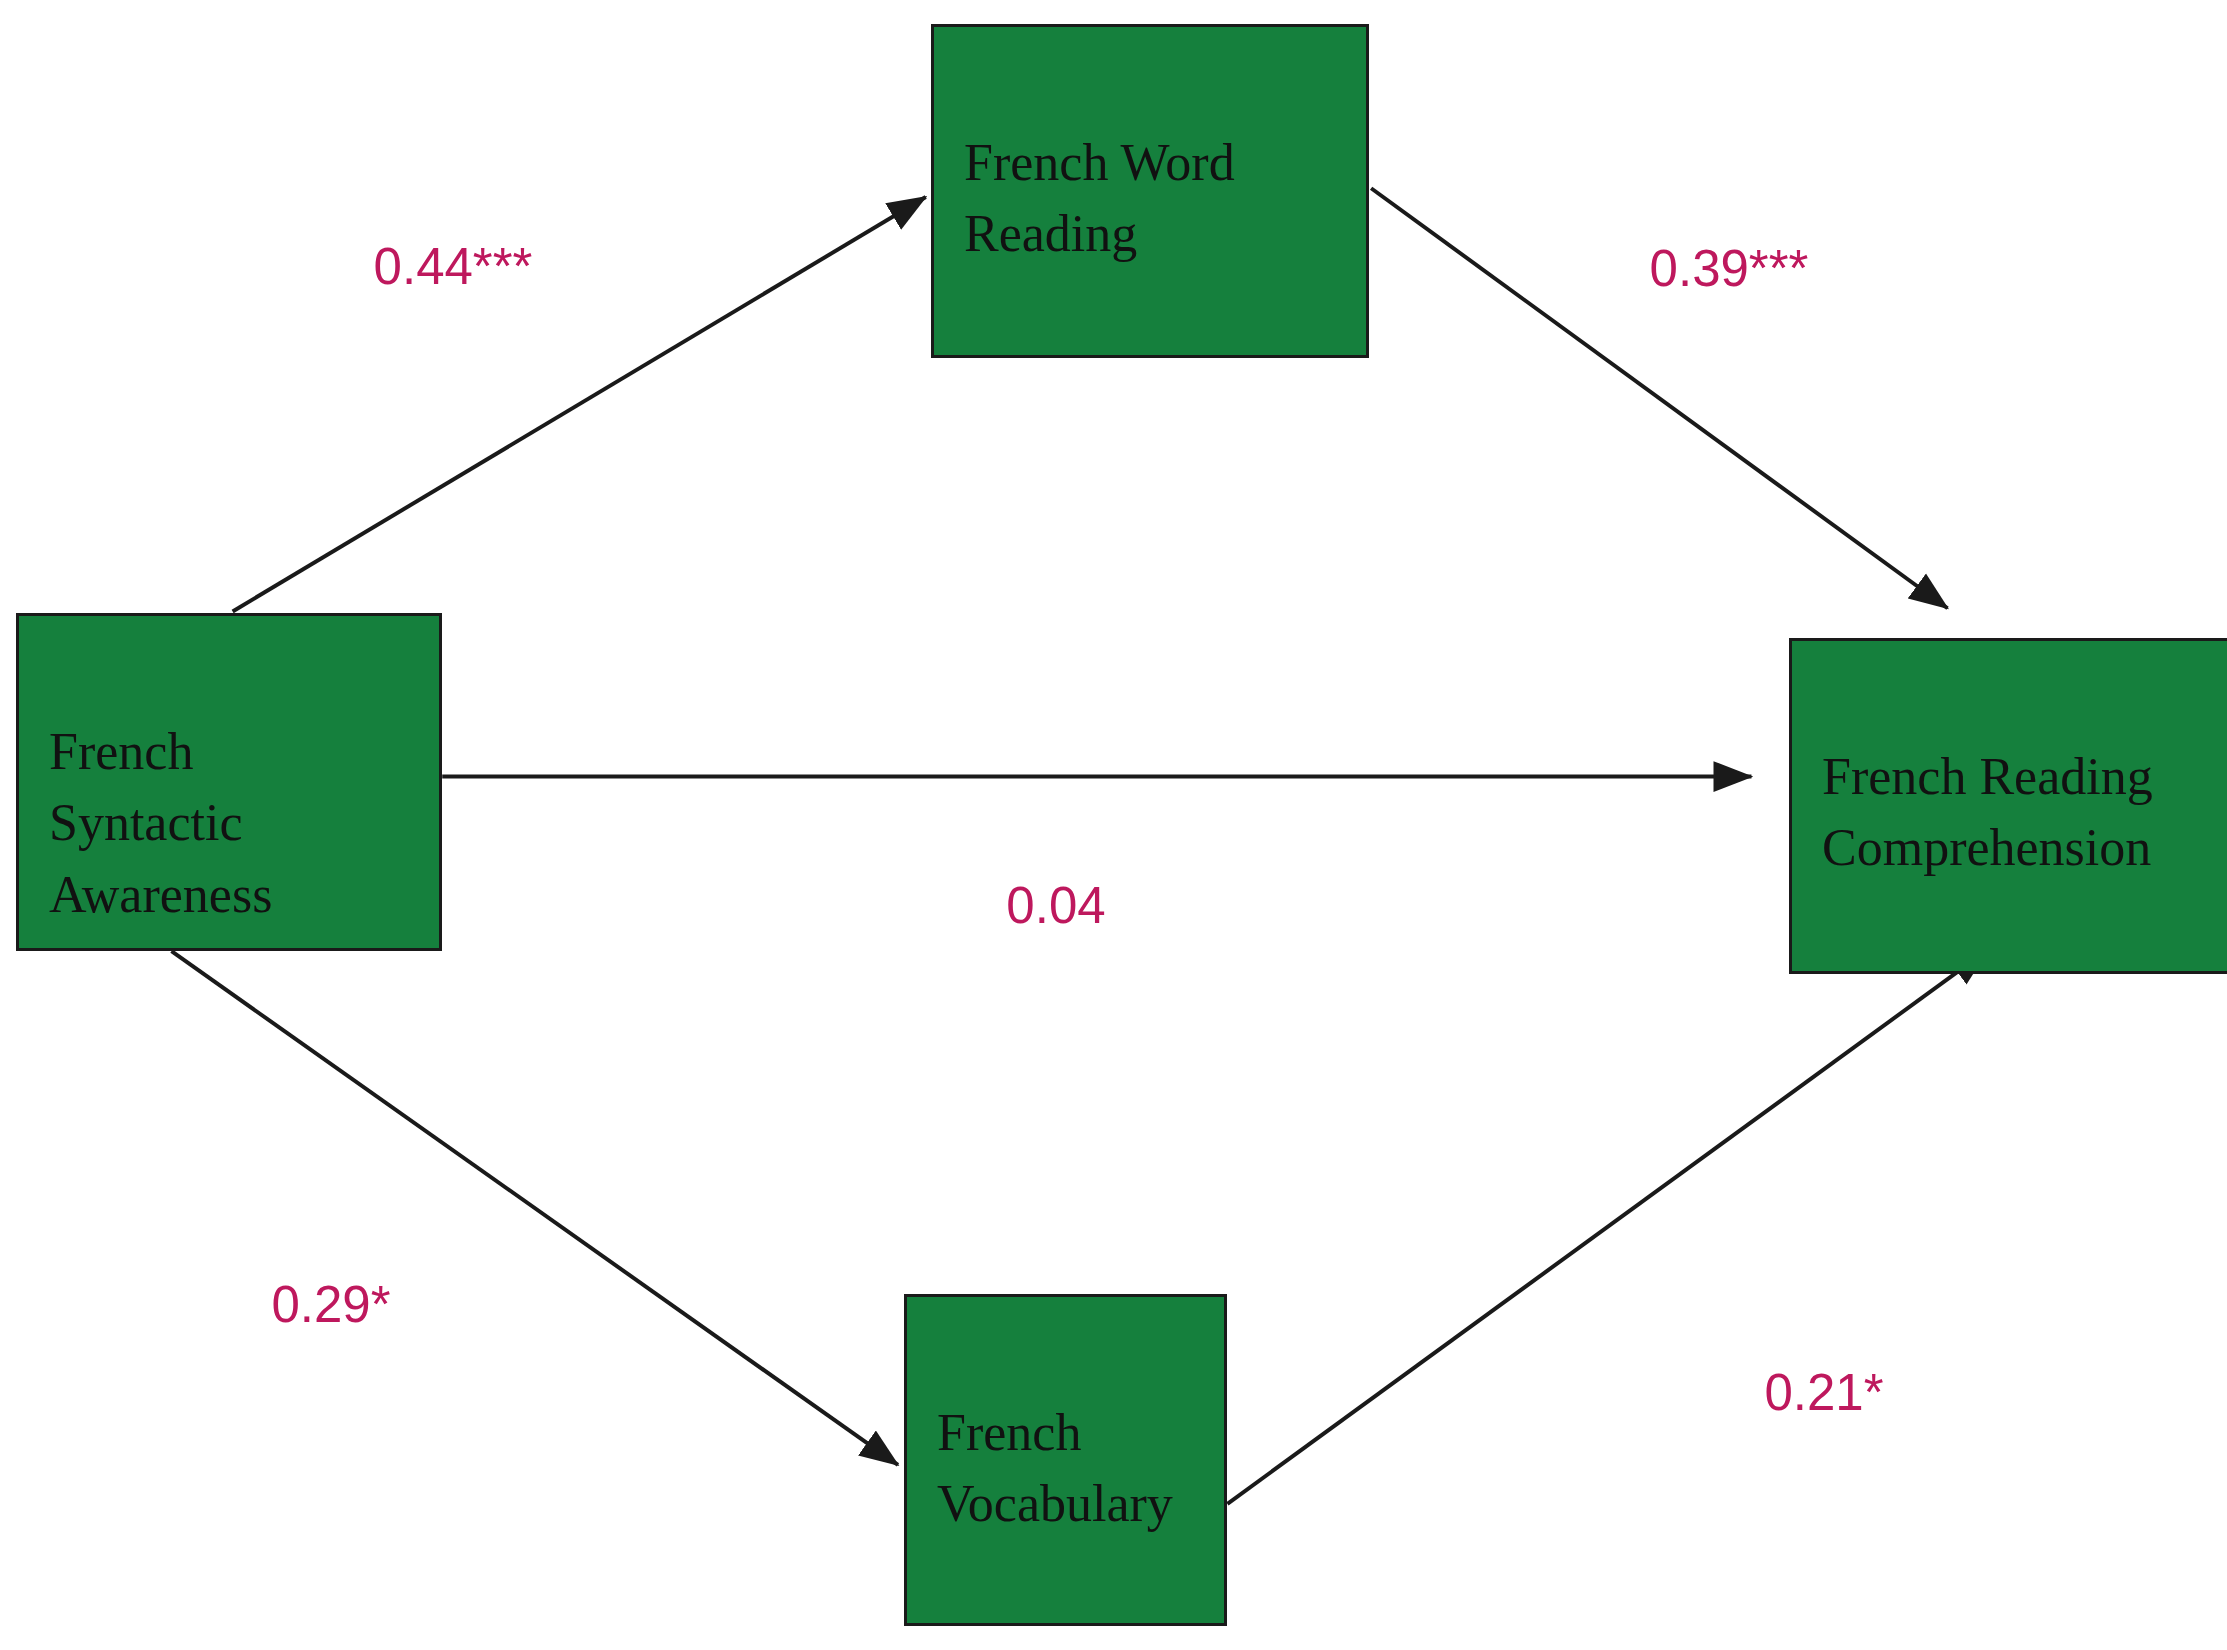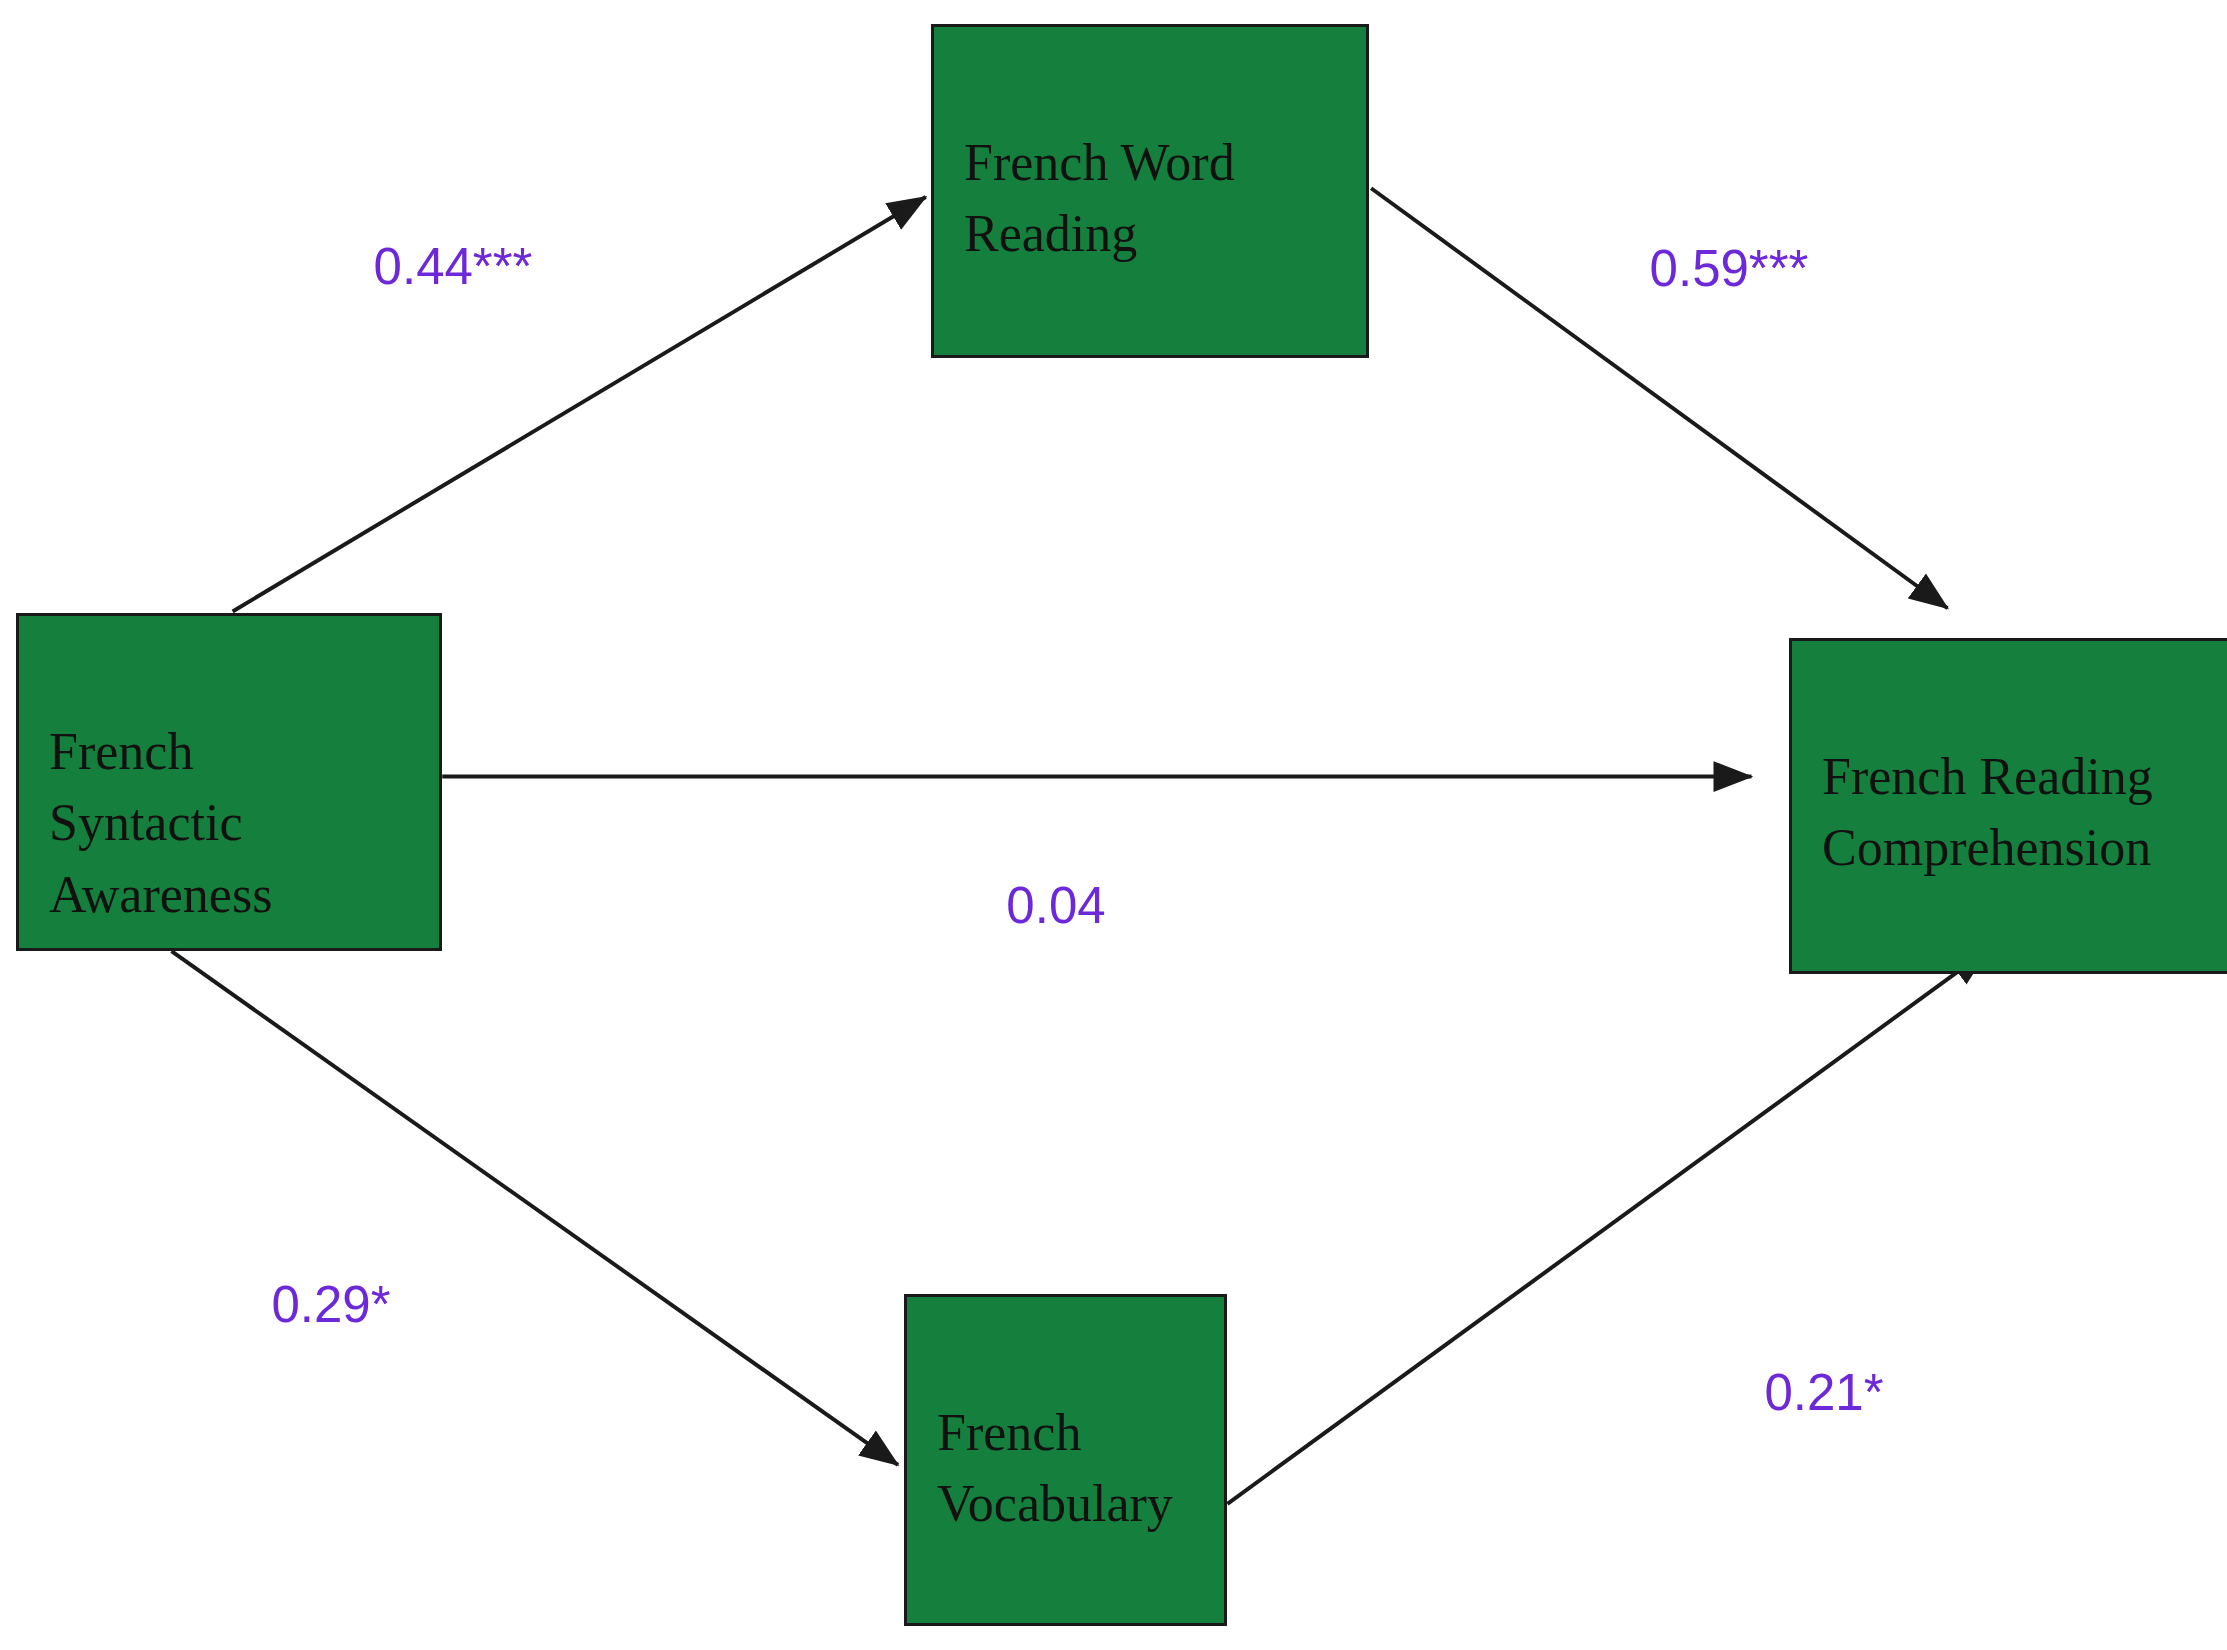"0.44***" .edge-label { color: #6d28d9 -> #be185d }
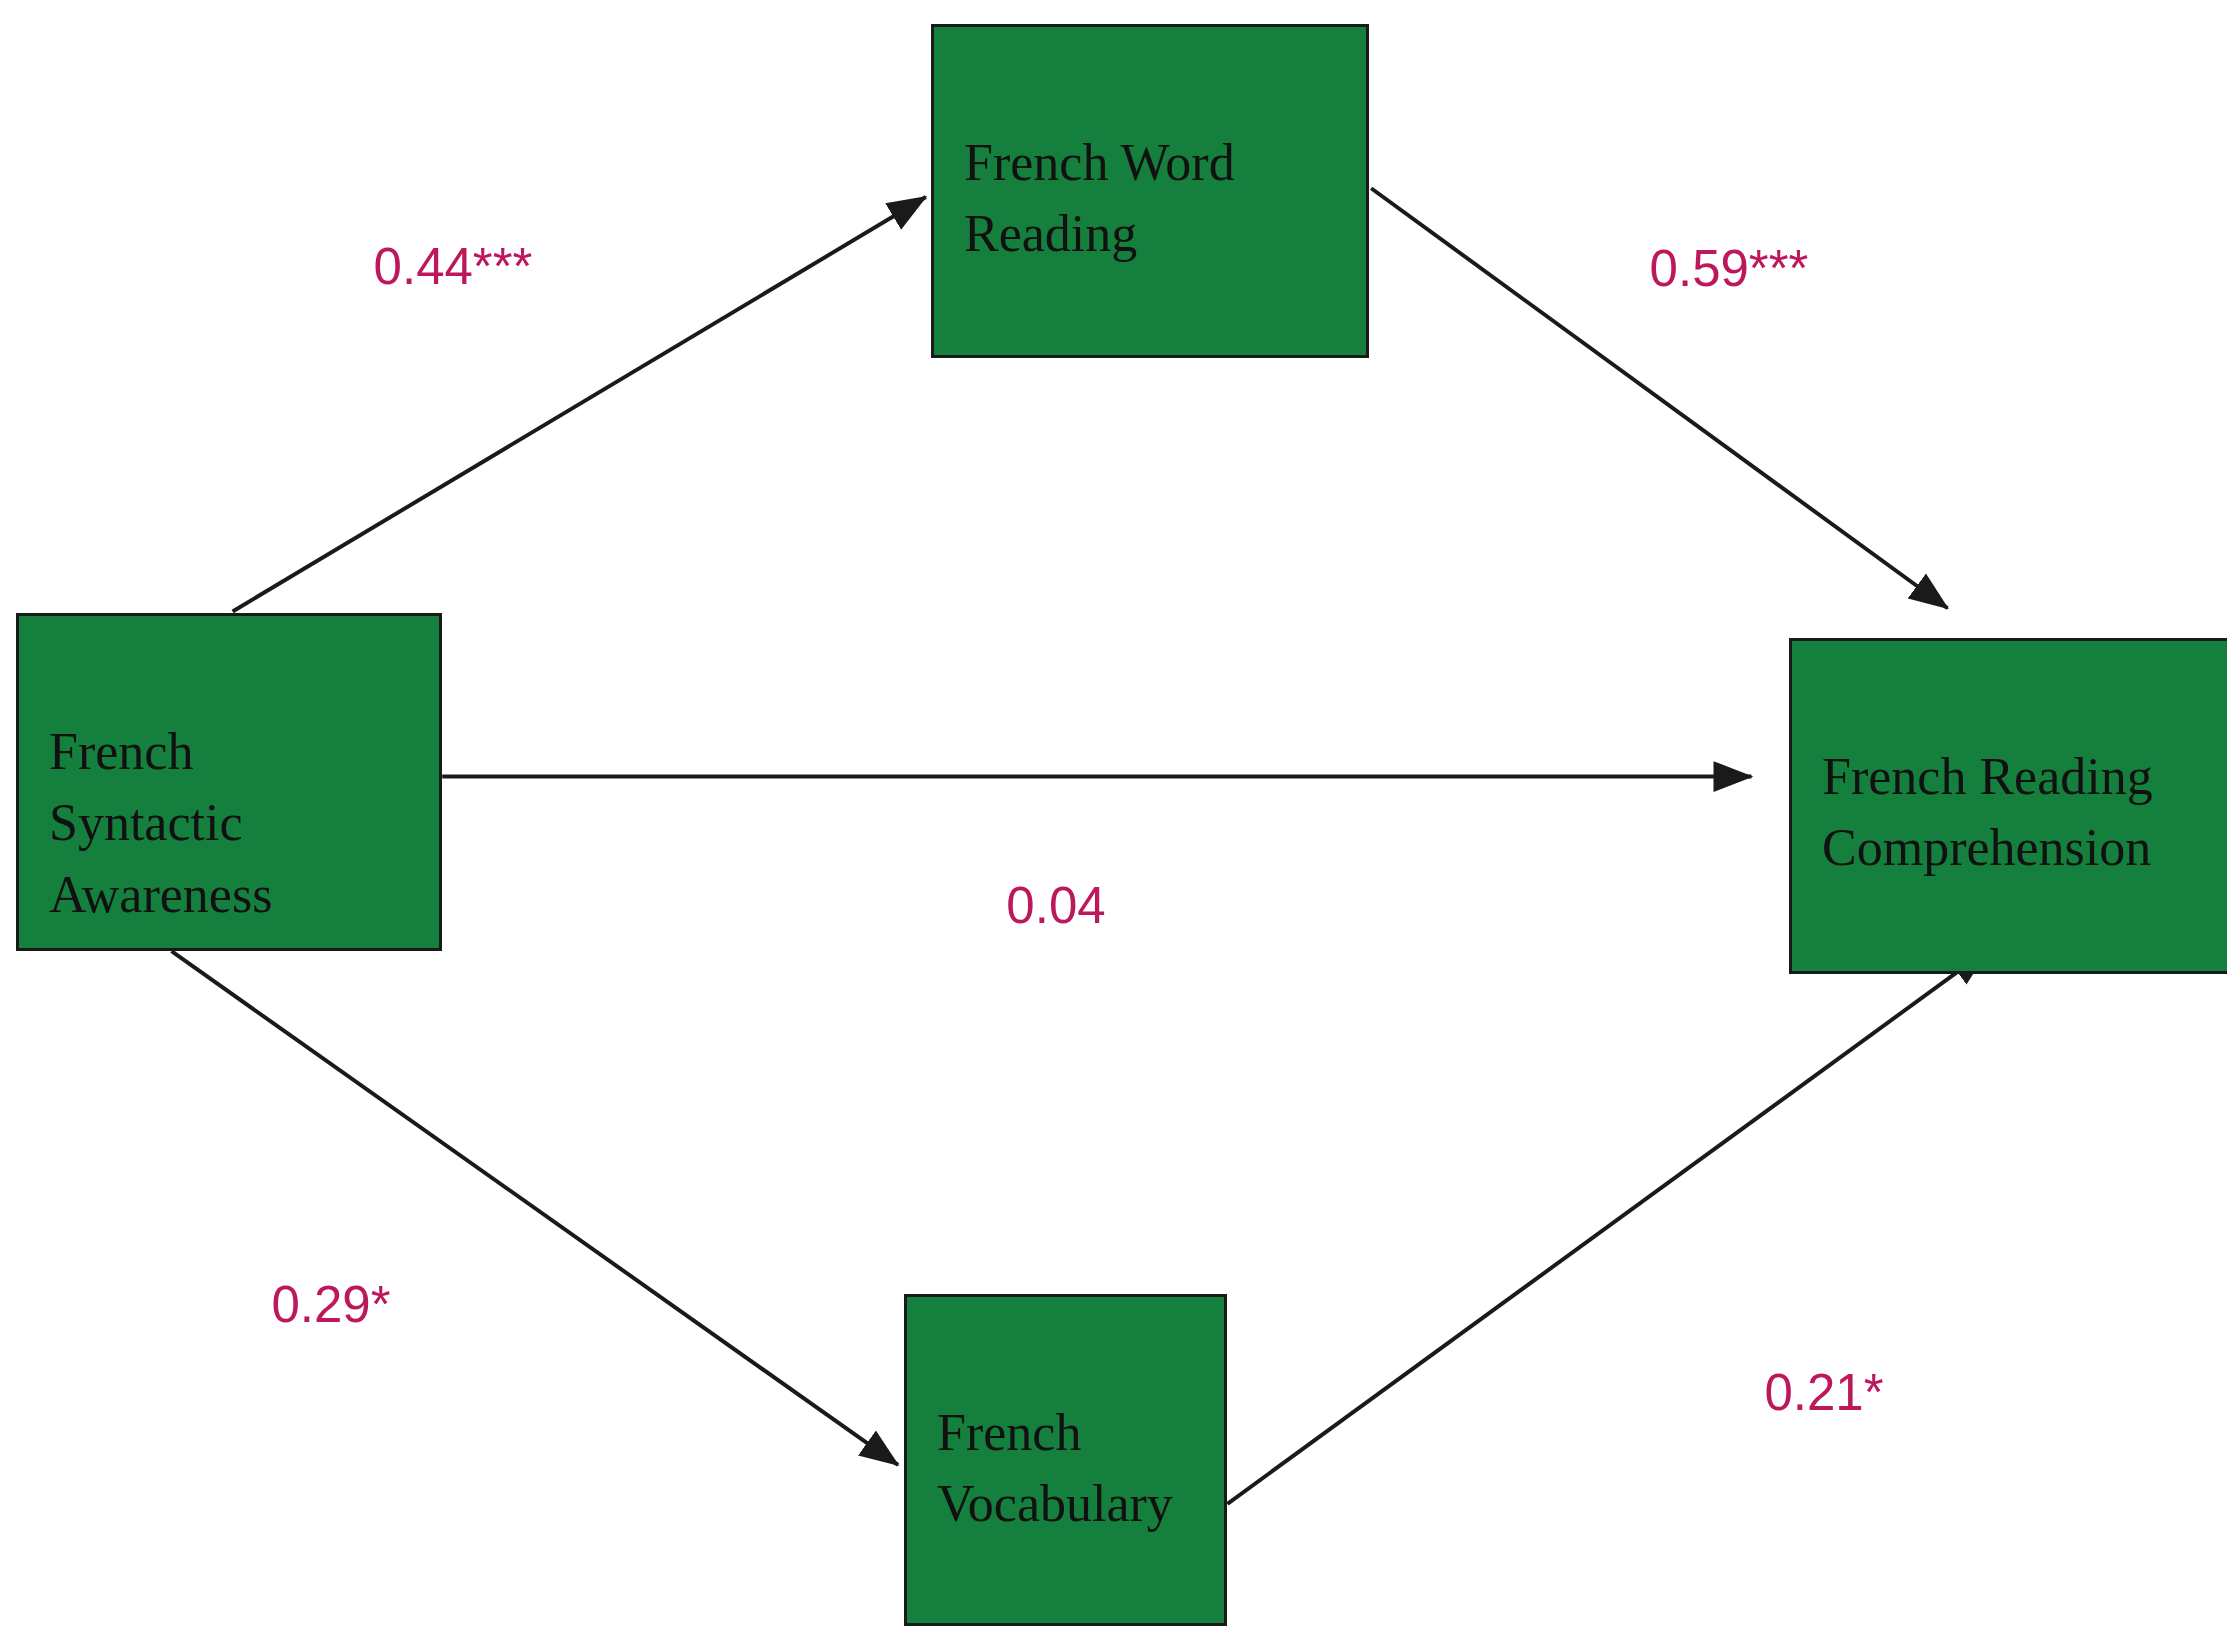"0.59***" div.edge-label { text: 0.59 -> 0.39 }
